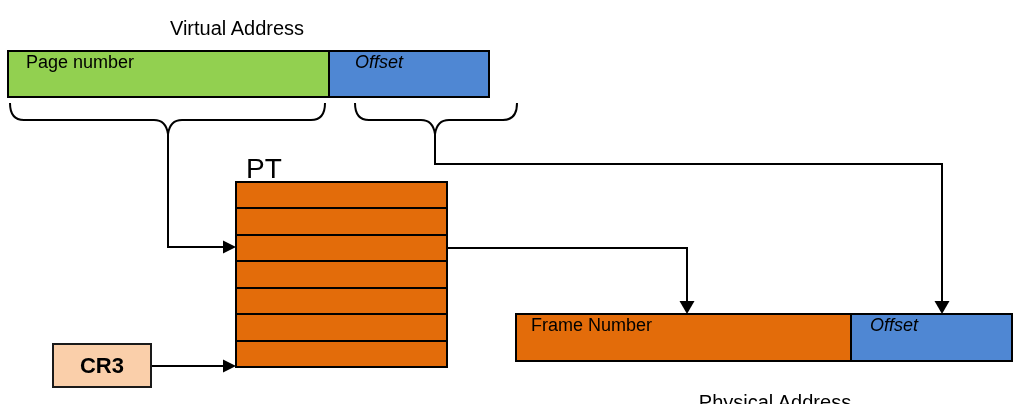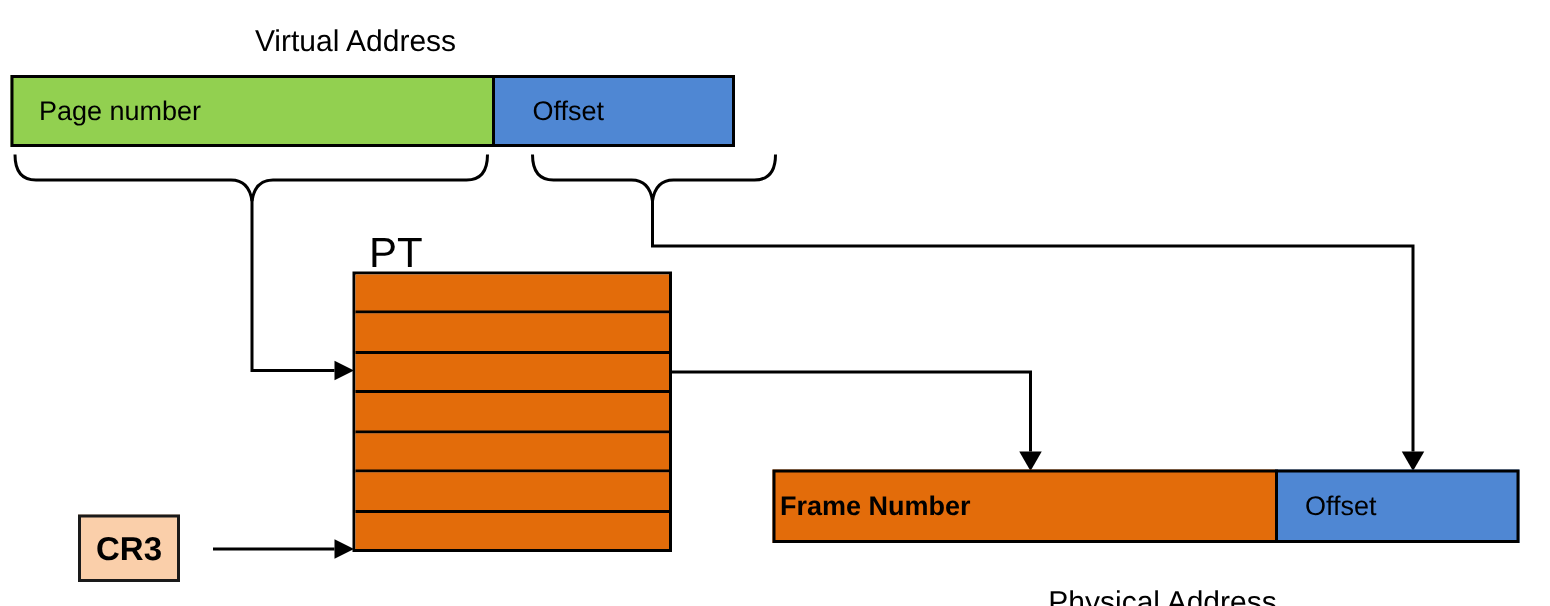"Page number" .seg { align-items: center -> flex-start }
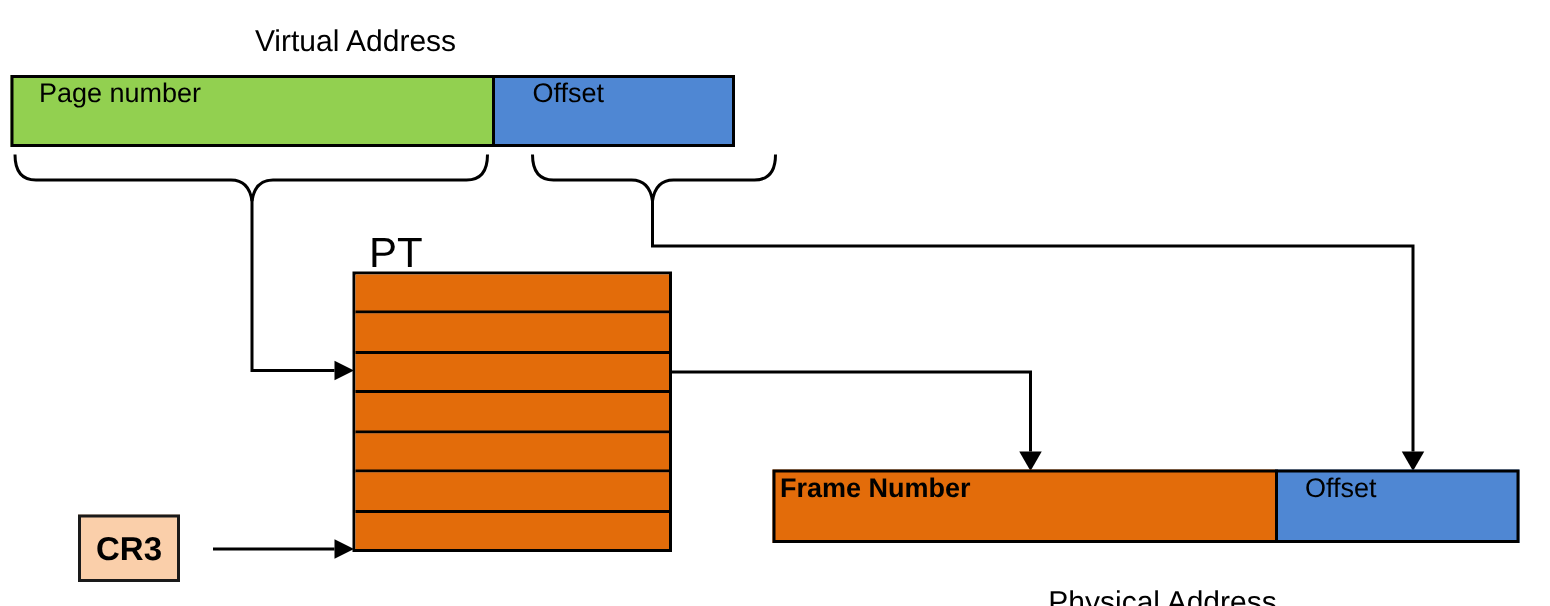"Offset" .seg + .seg { font-style: none -> italic }
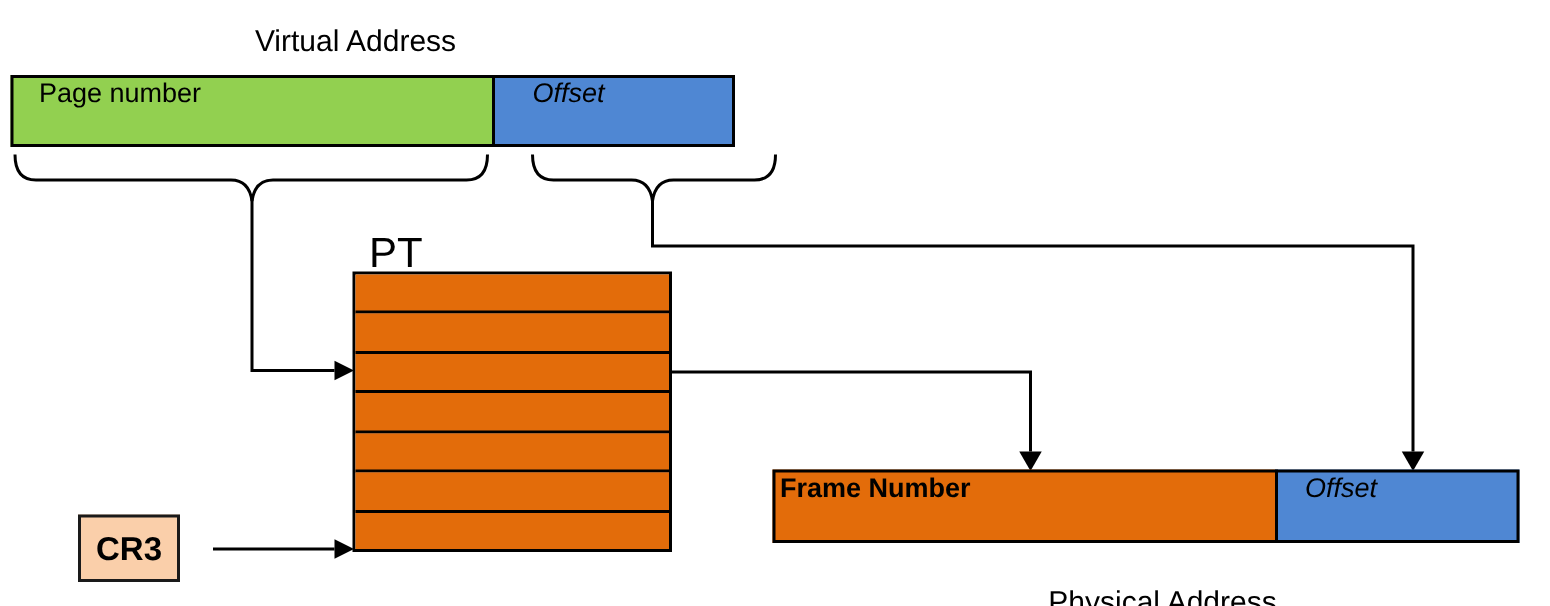"Frame Number" .seg.orange { font-weight: bold -> none; padding-left: 3px -> 14px }
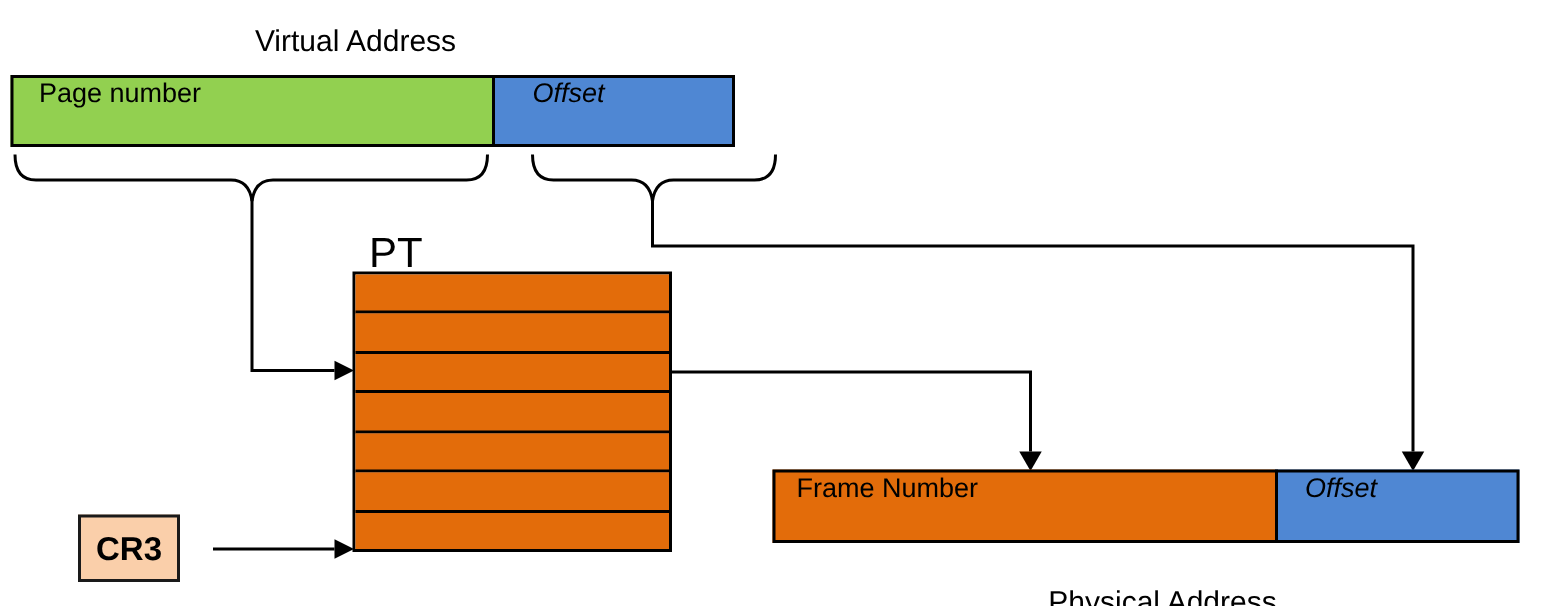"CR3" .cr3 { width: 68px -> 100px }
